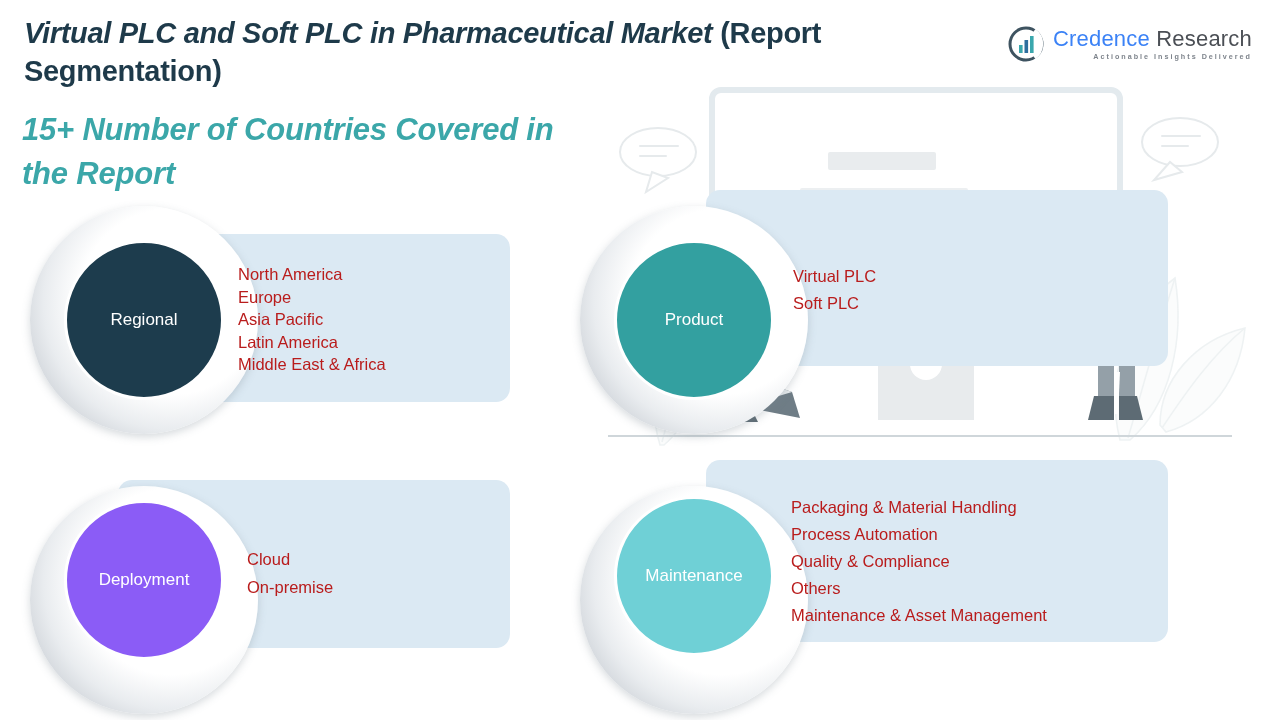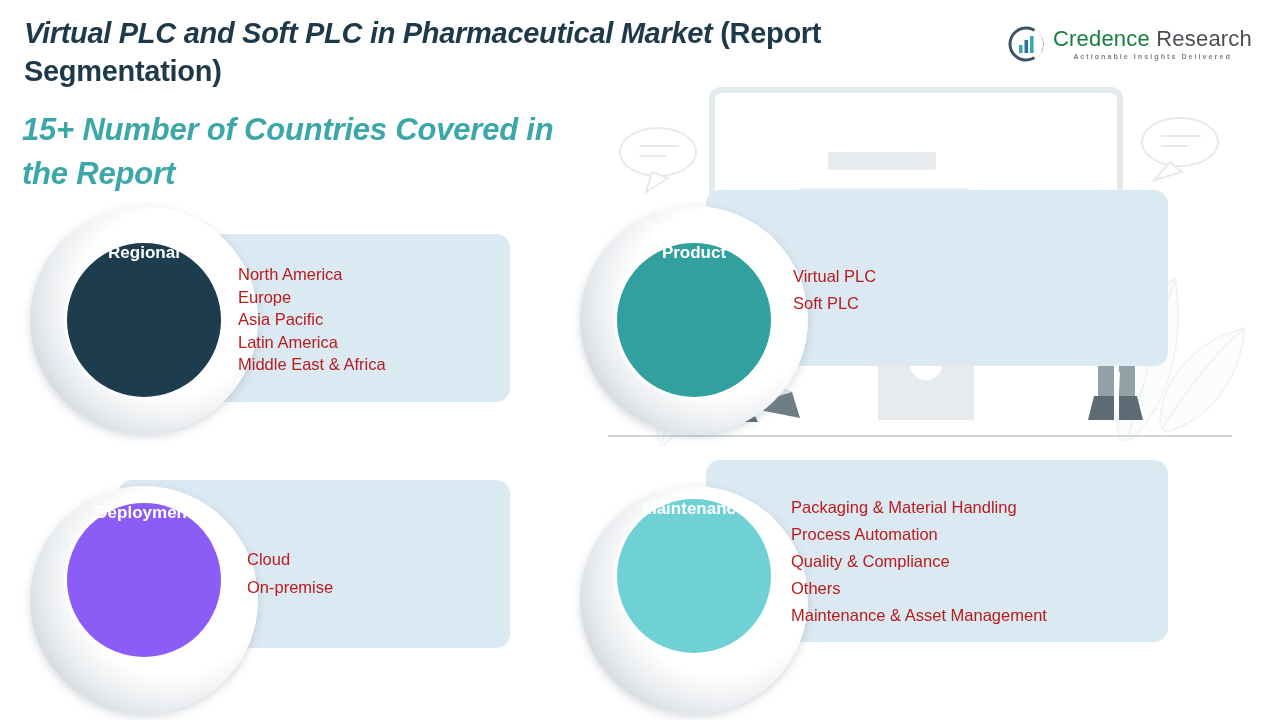"Credence" #logo-words .w1 { color: #15803d -> #3b82f6 }
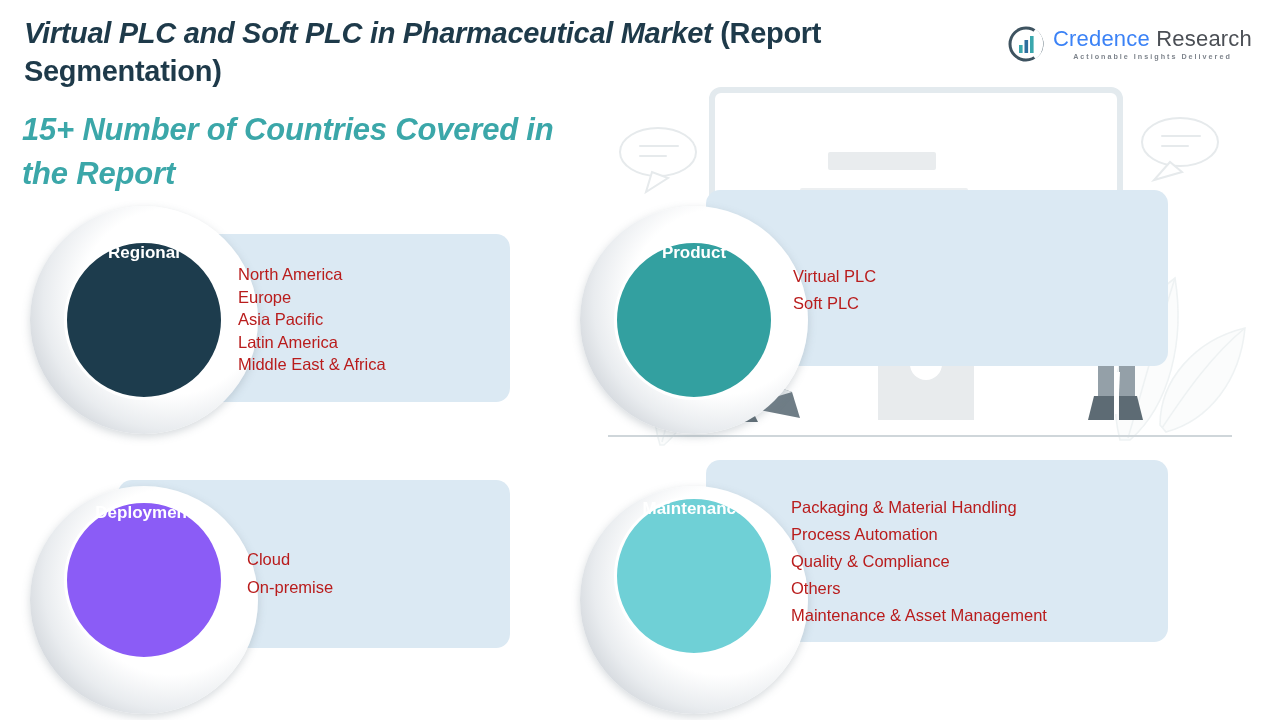"Actionable Insights Delivered" #logo-tag { text-align: center -> right }
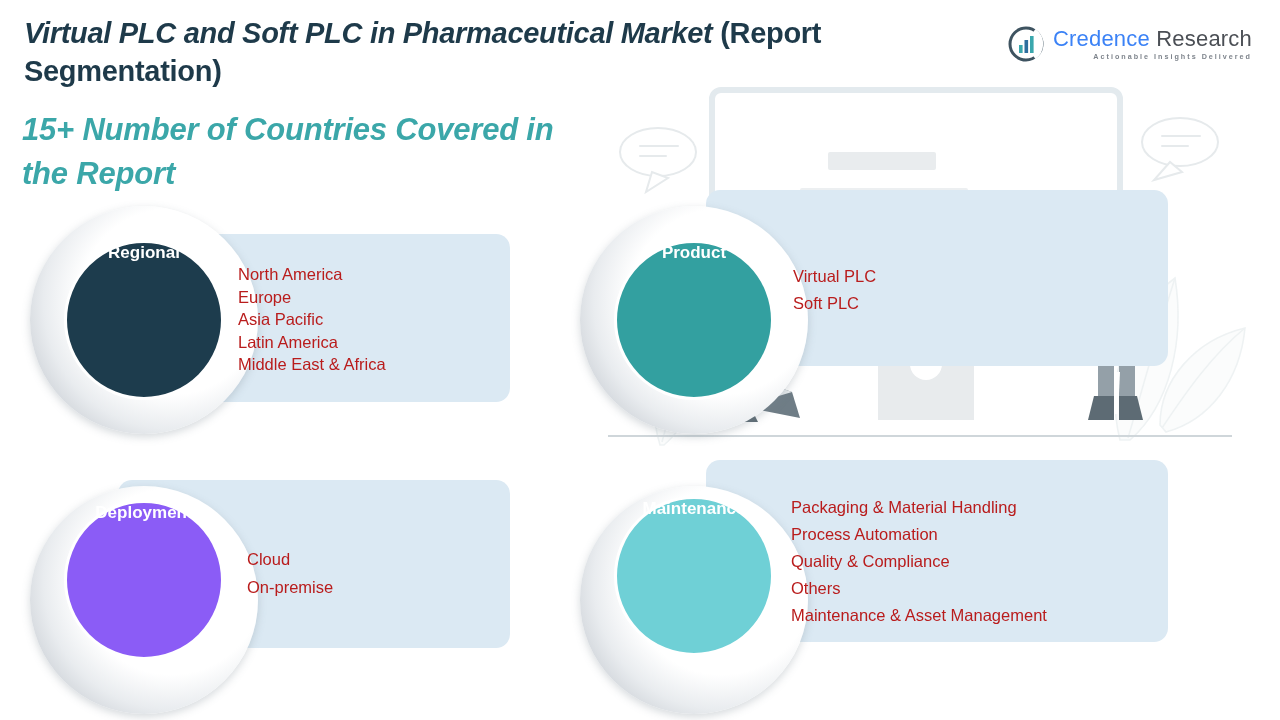"Regional" .seg-circle { align-items: none -> center; font-weight: bold -> normal }
